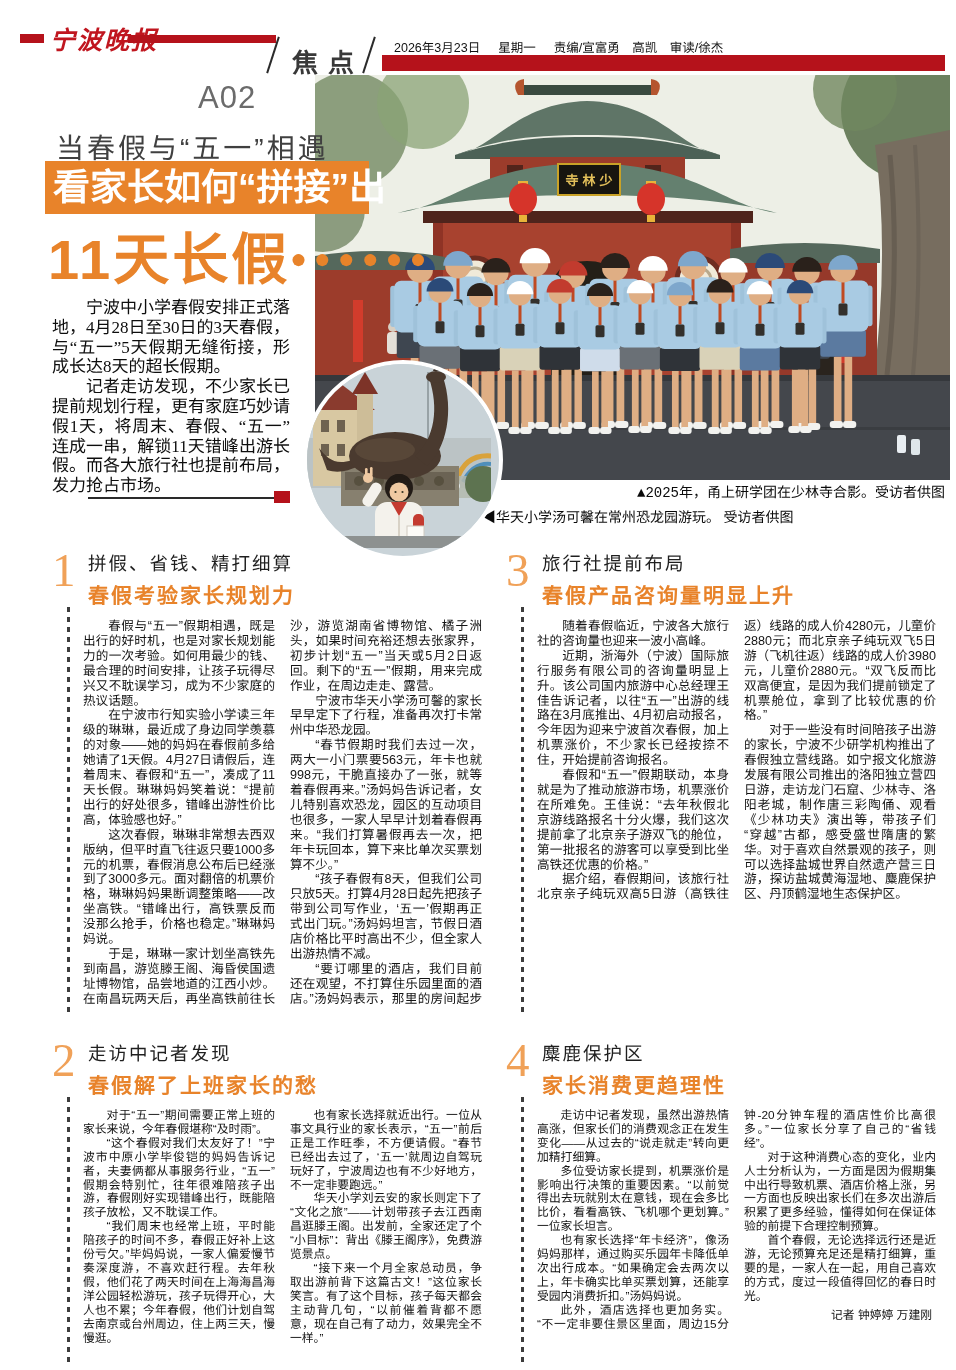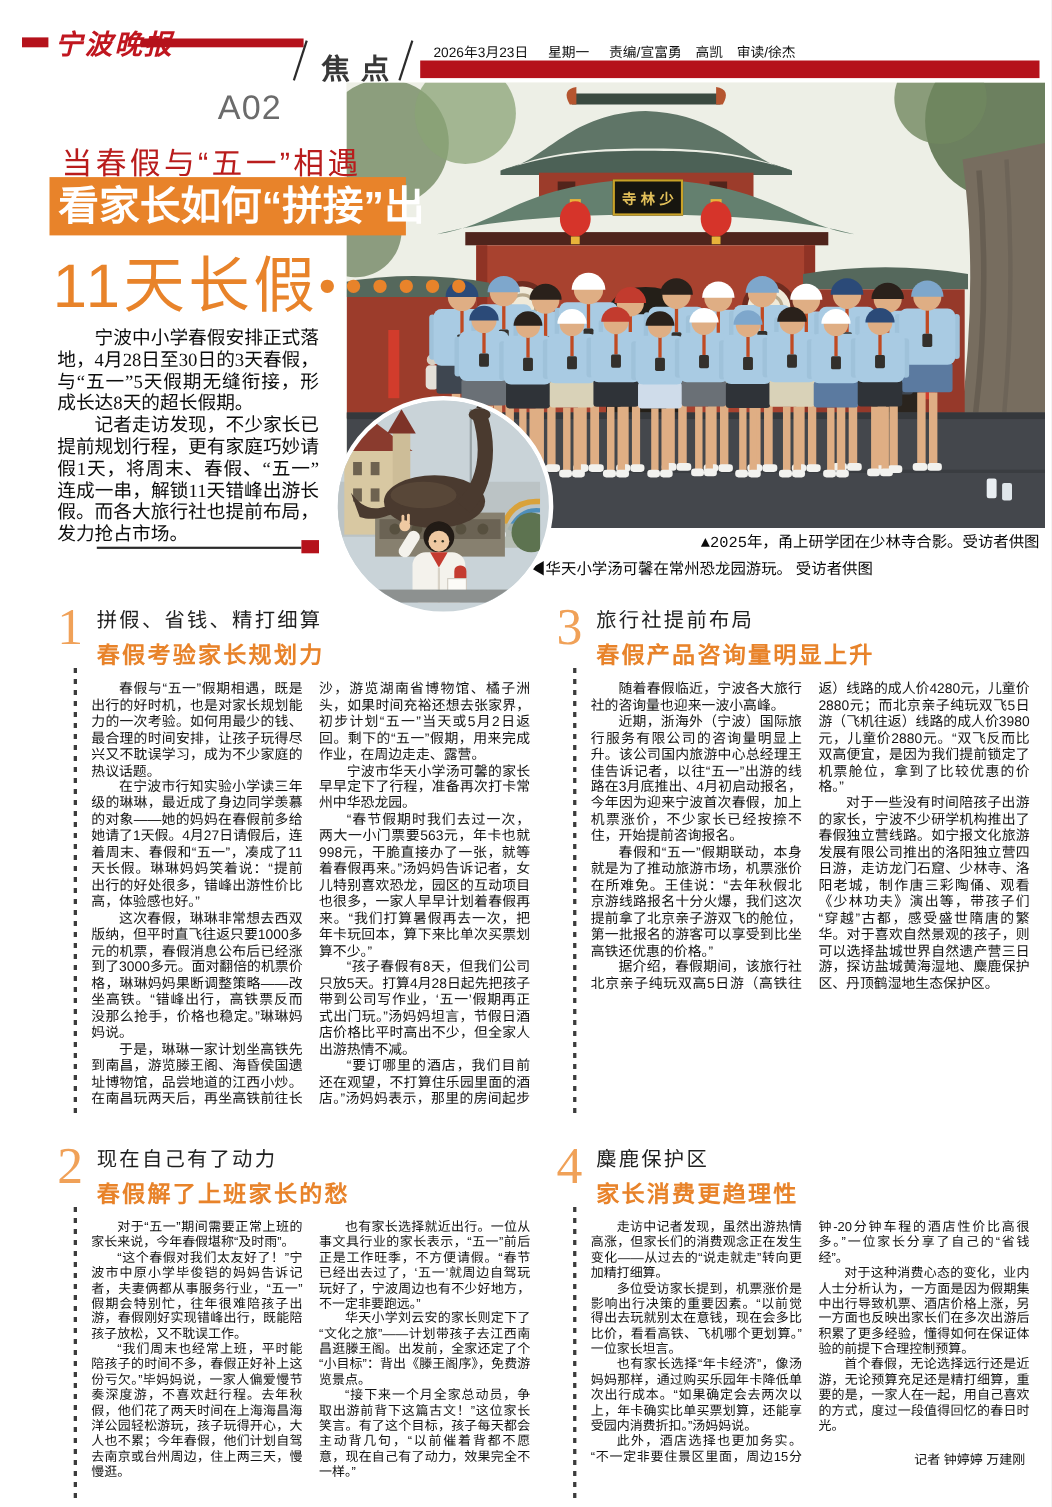"当春假与“五一”相遇" .h-kicker { color: #b91c1c -> #404040 }
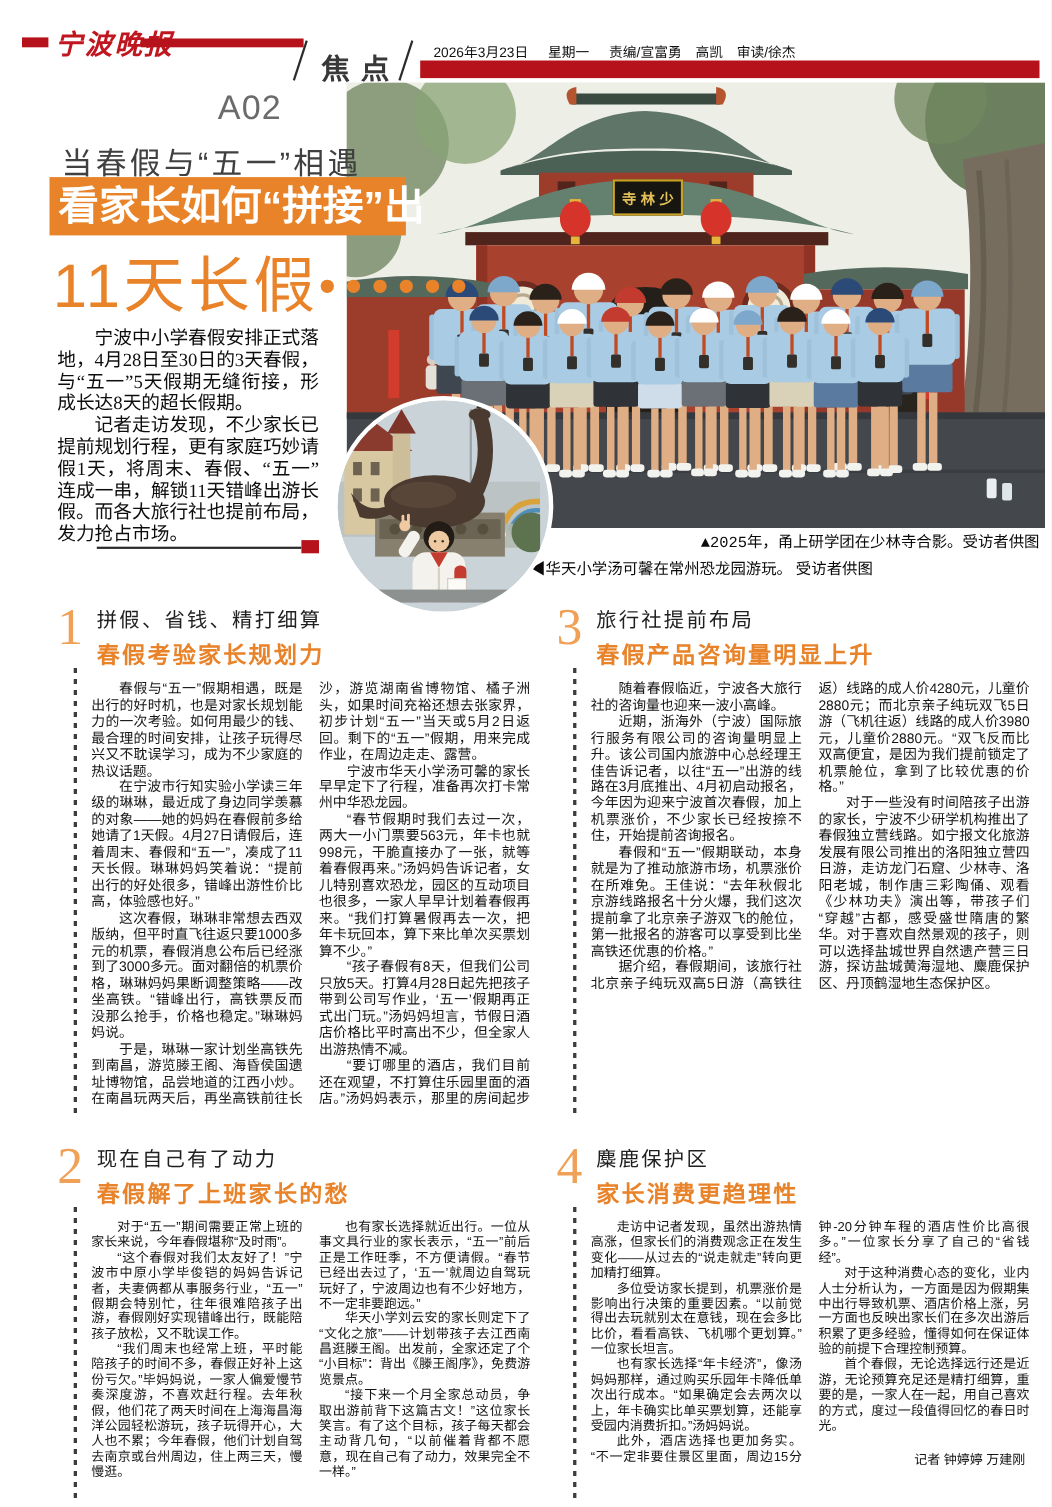"11天长假●●●●●●" .h-sub { font-weight: 400 -> 700 }
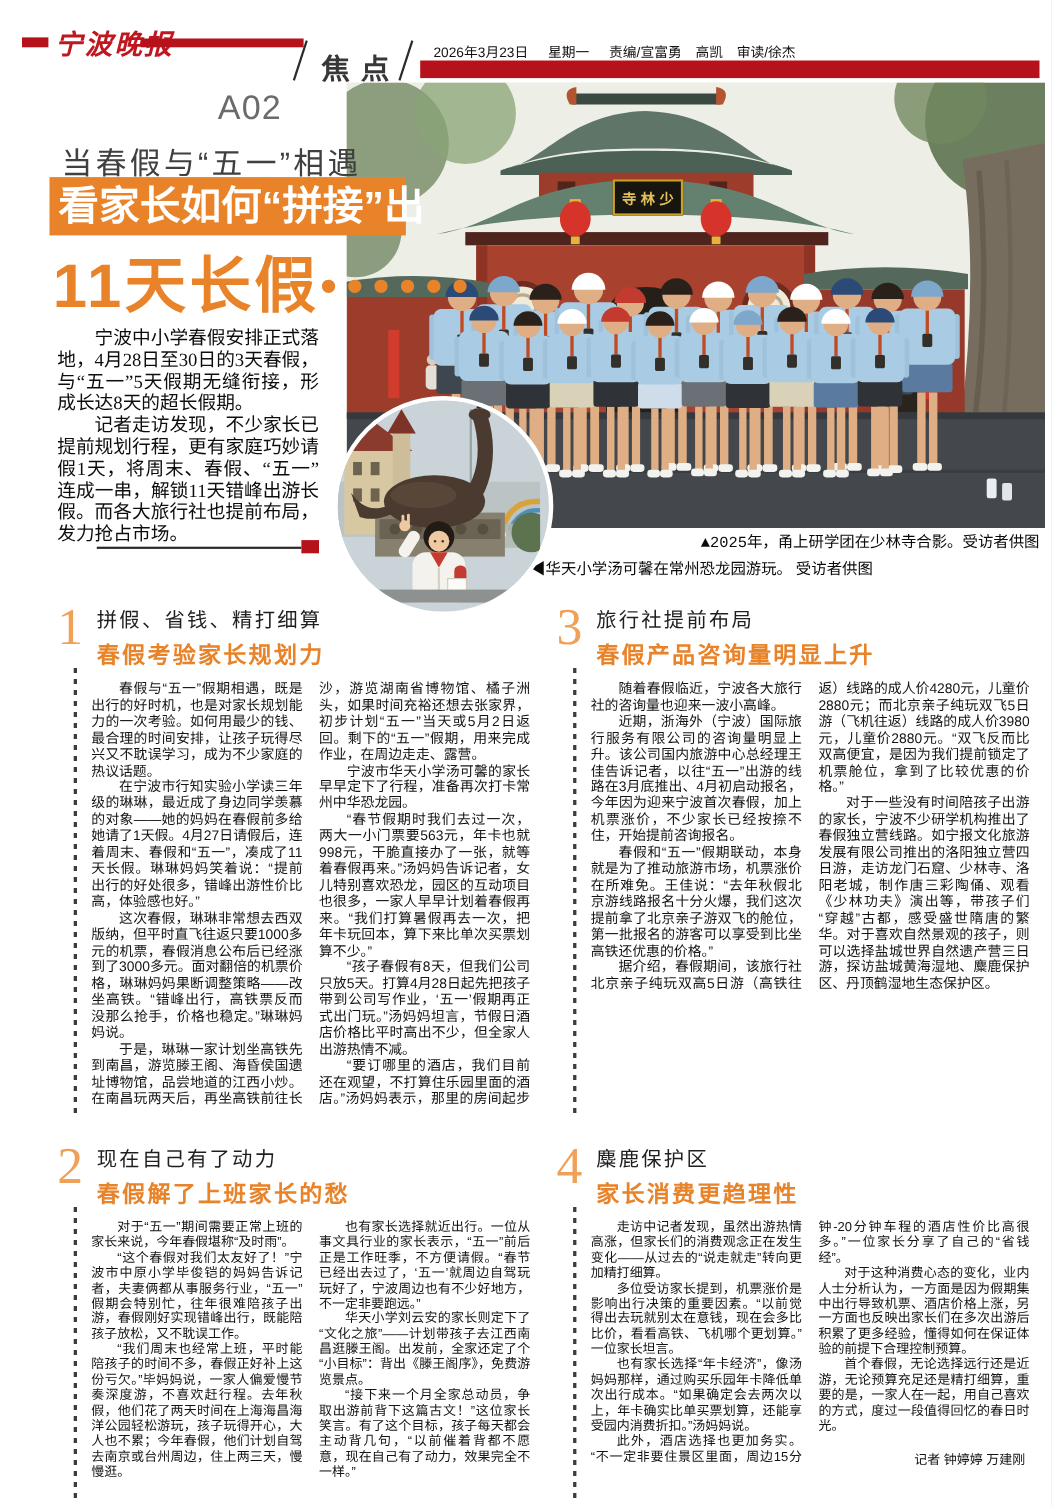"现在自己有了动力" div.sec-kicker { text: 现在自己有了动力 -> 走访中记者发现 }
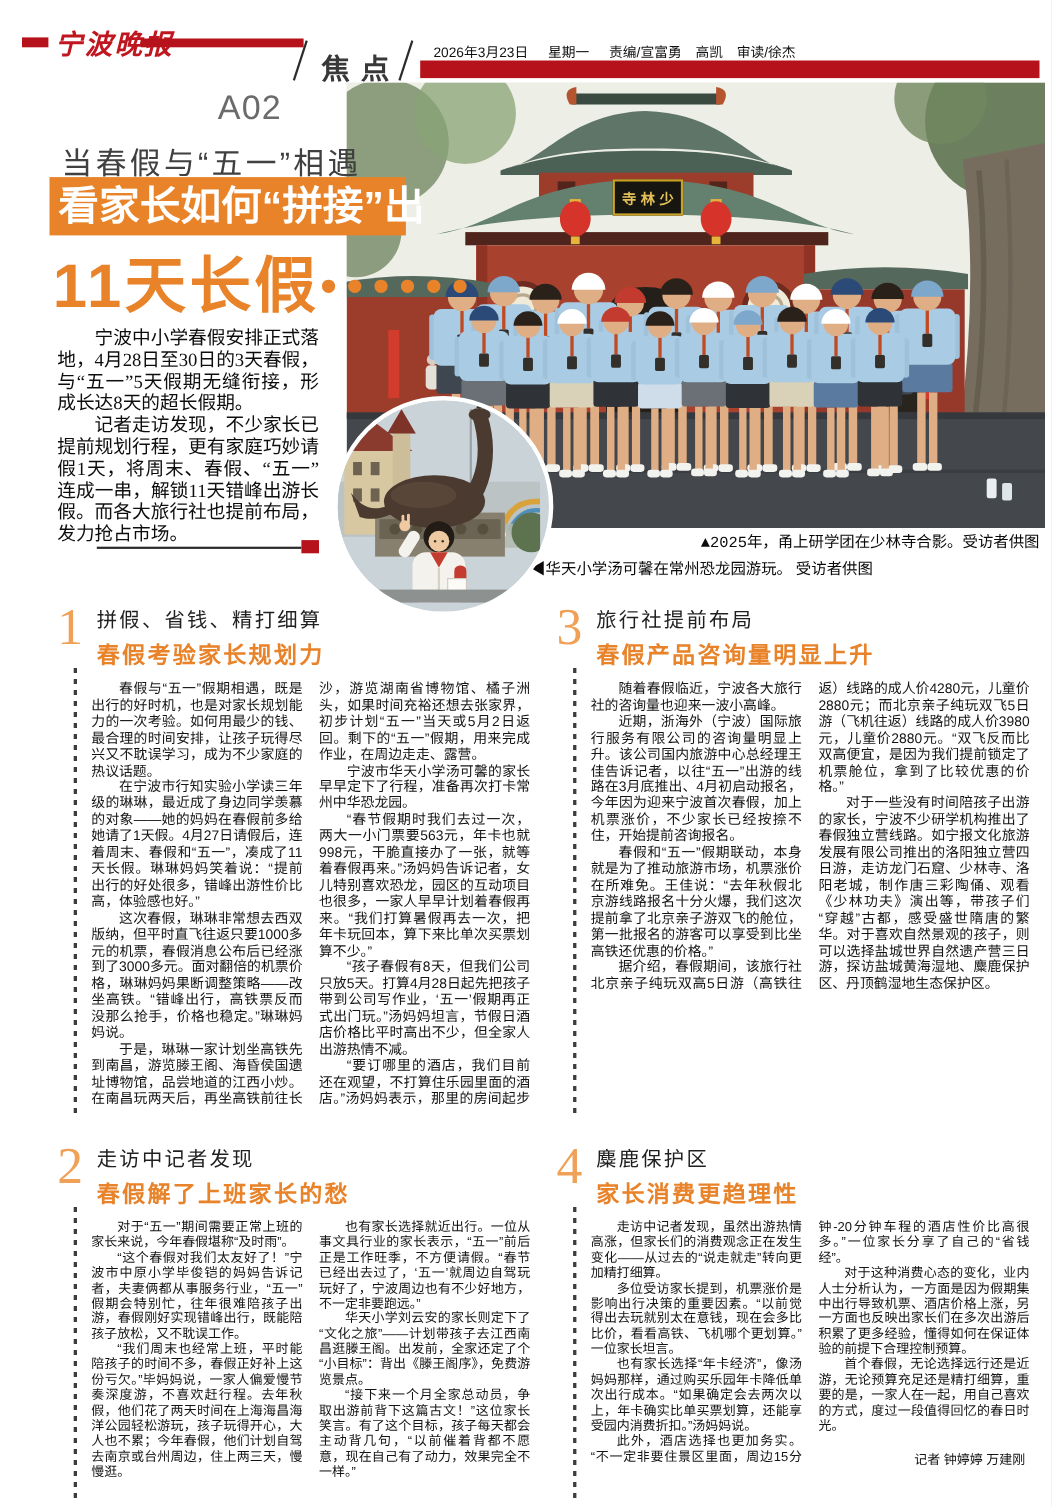"记者 钟婷婷 万建刚" .sec-body p.byline { margin-top: 17px -> 5px }
